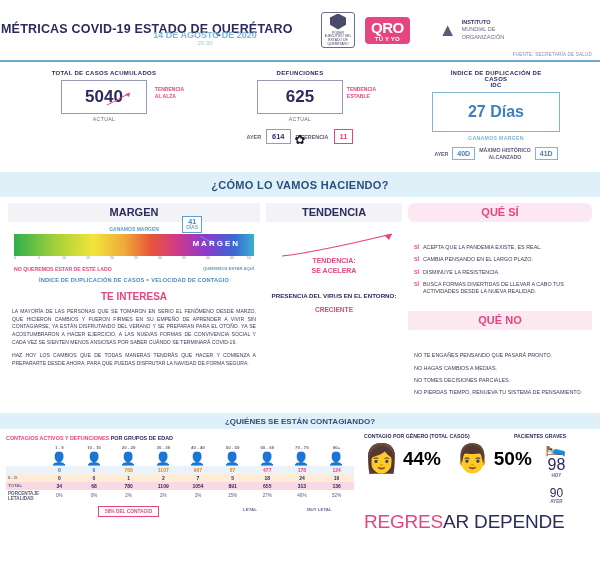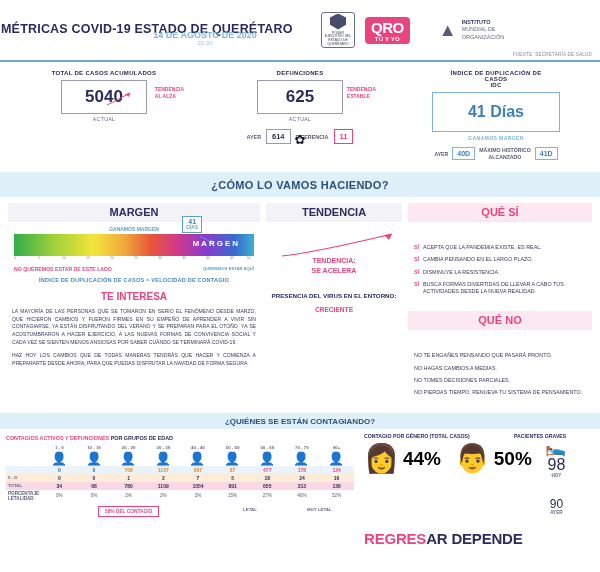"41 Días" div.idc-box { text: 41 -> 27 }
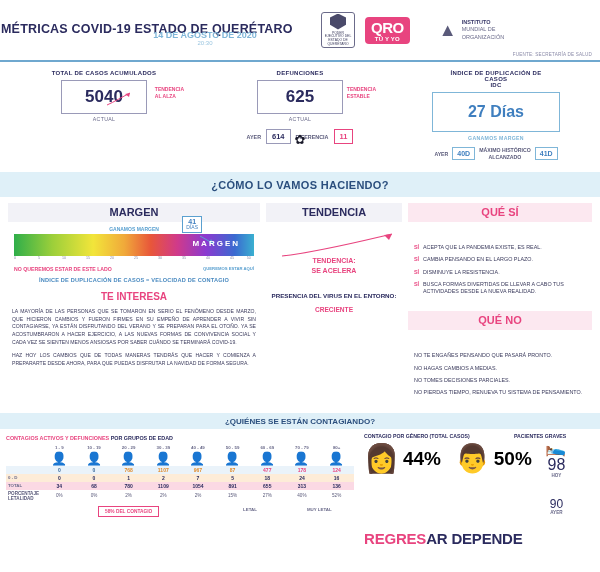"QUÉ SÍ" .col-head.si { border-radius: none -> 7px }
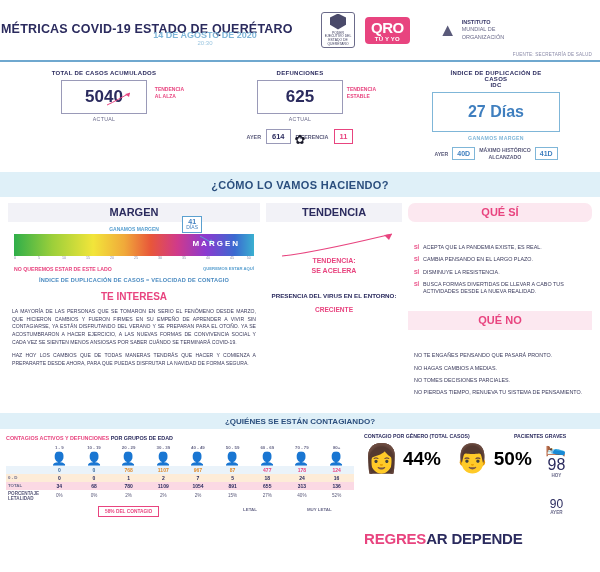"90" div.n { margin-top: 20px -> 9px }
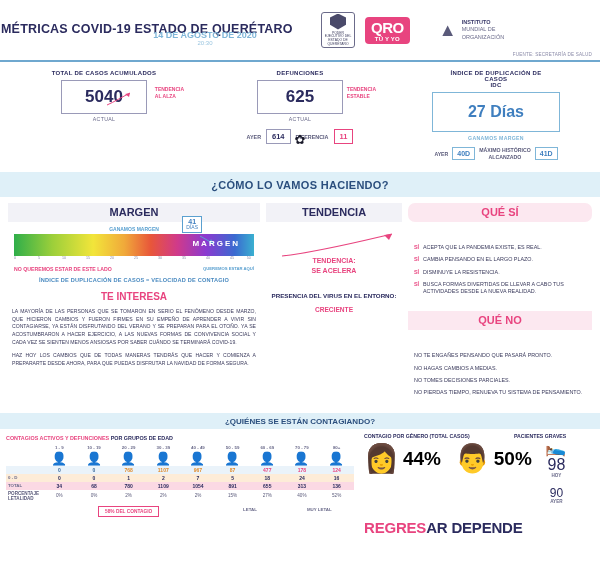"REGRESAR DEPENDE" .regresar { font-size: 15px -> 19px; font-weight: bold -> normal; margin-top: 16px -> 8px }
